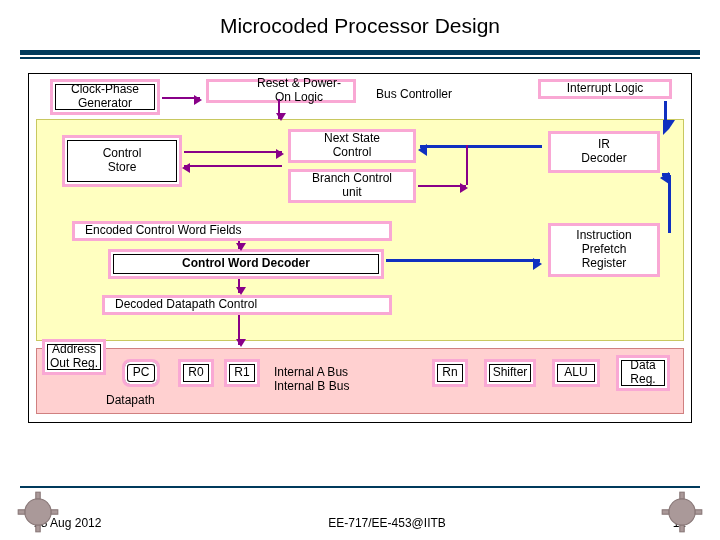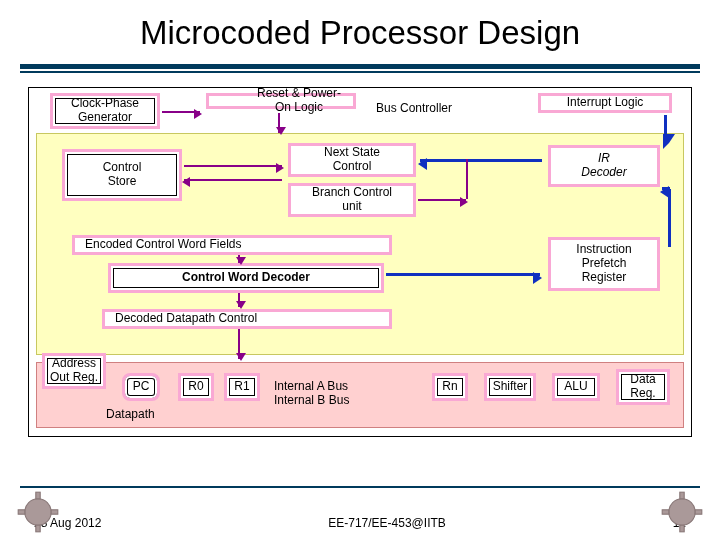"Microcoded Processor Design" .title { font-size: 33px -> 21px }
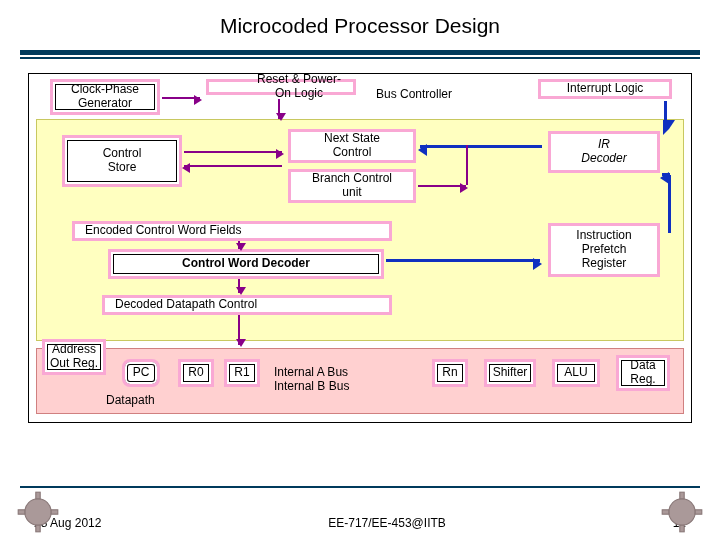"Reset & Power-On Logic" div.block { height: 16px -> 24px }
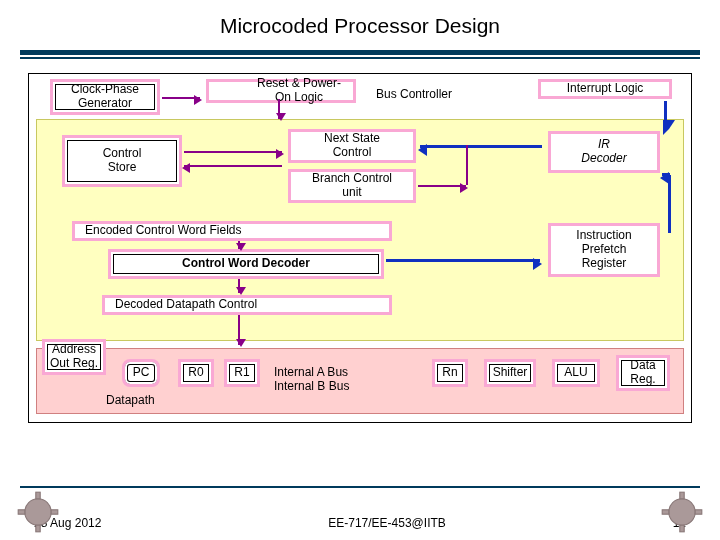"IR" div.block { font-style: italic -> none }
